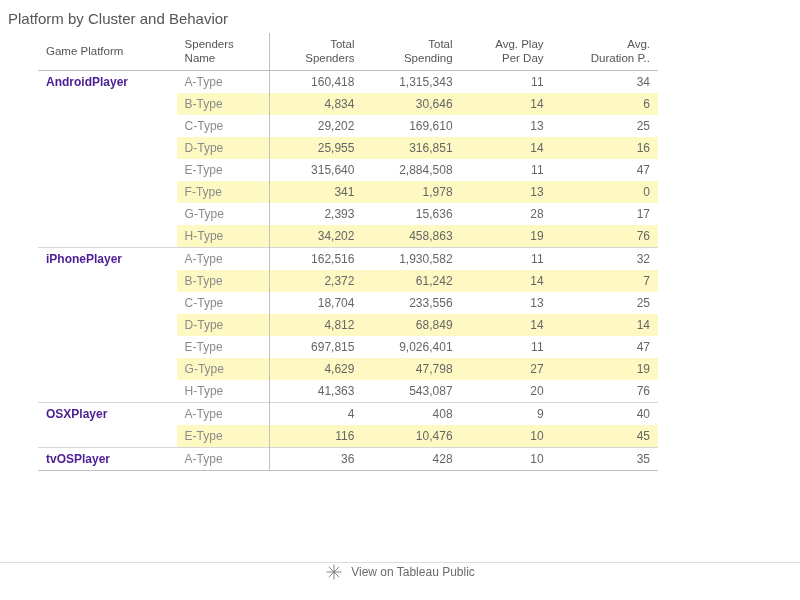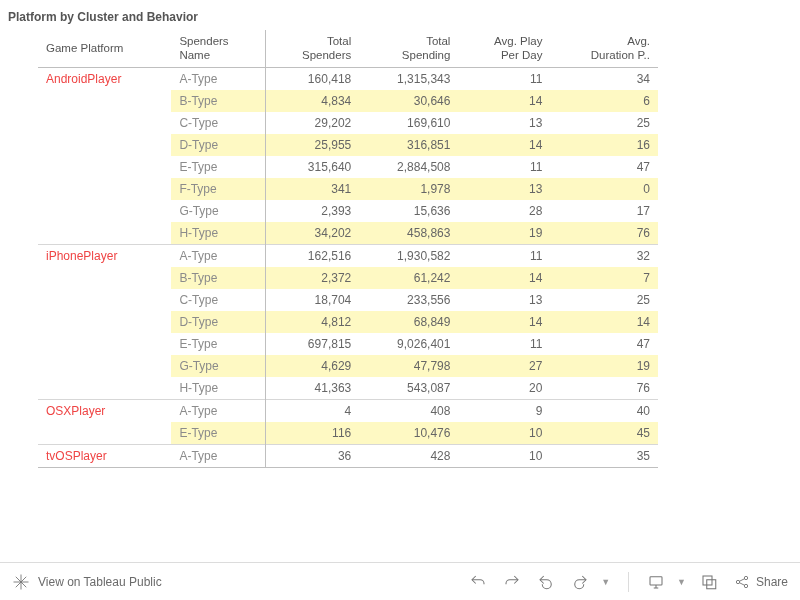"Platform by Cluster and Behavior" .title { font-size: 12px -> 15px; font-weight: 700 -> 400 }
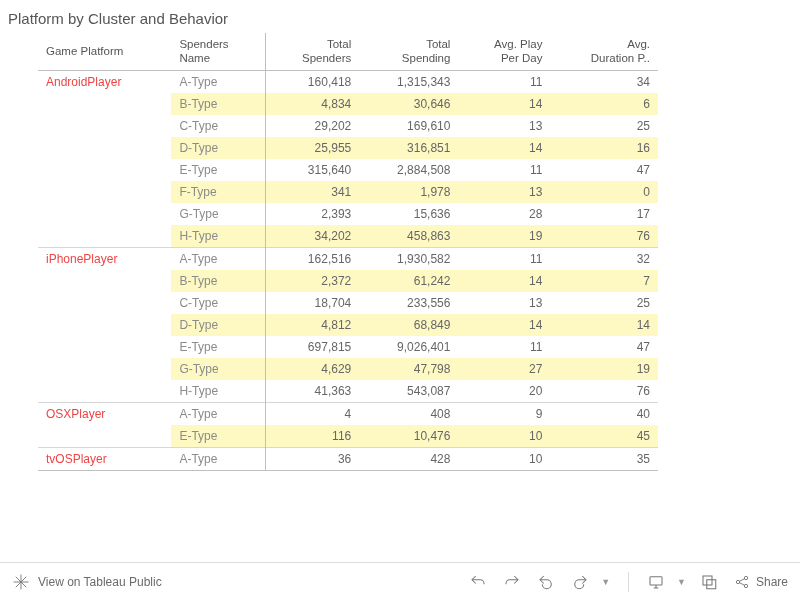"AndroidPlayer" td.platform { color: #ef4444 -> #4c1d95; font-weight: 400 -> 700 }
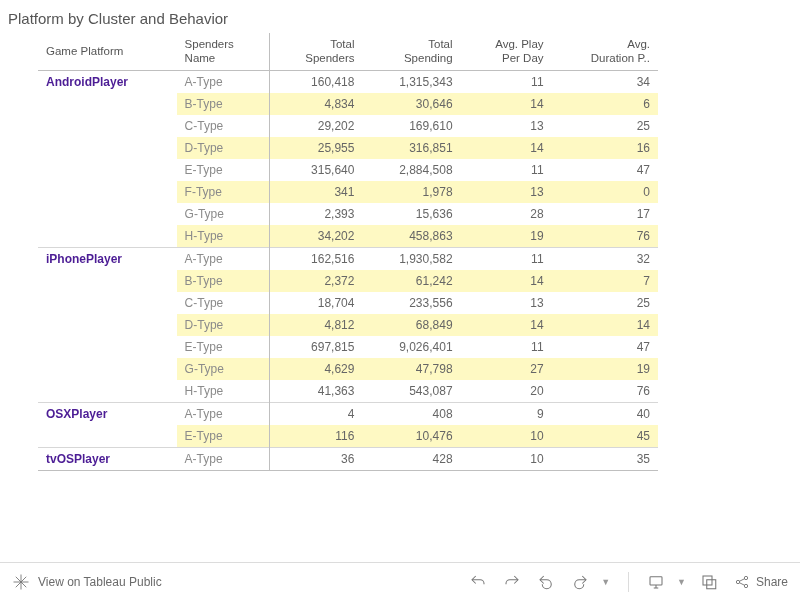"View on Tableau Public" .toolbar { flex-direction: none -> column }
